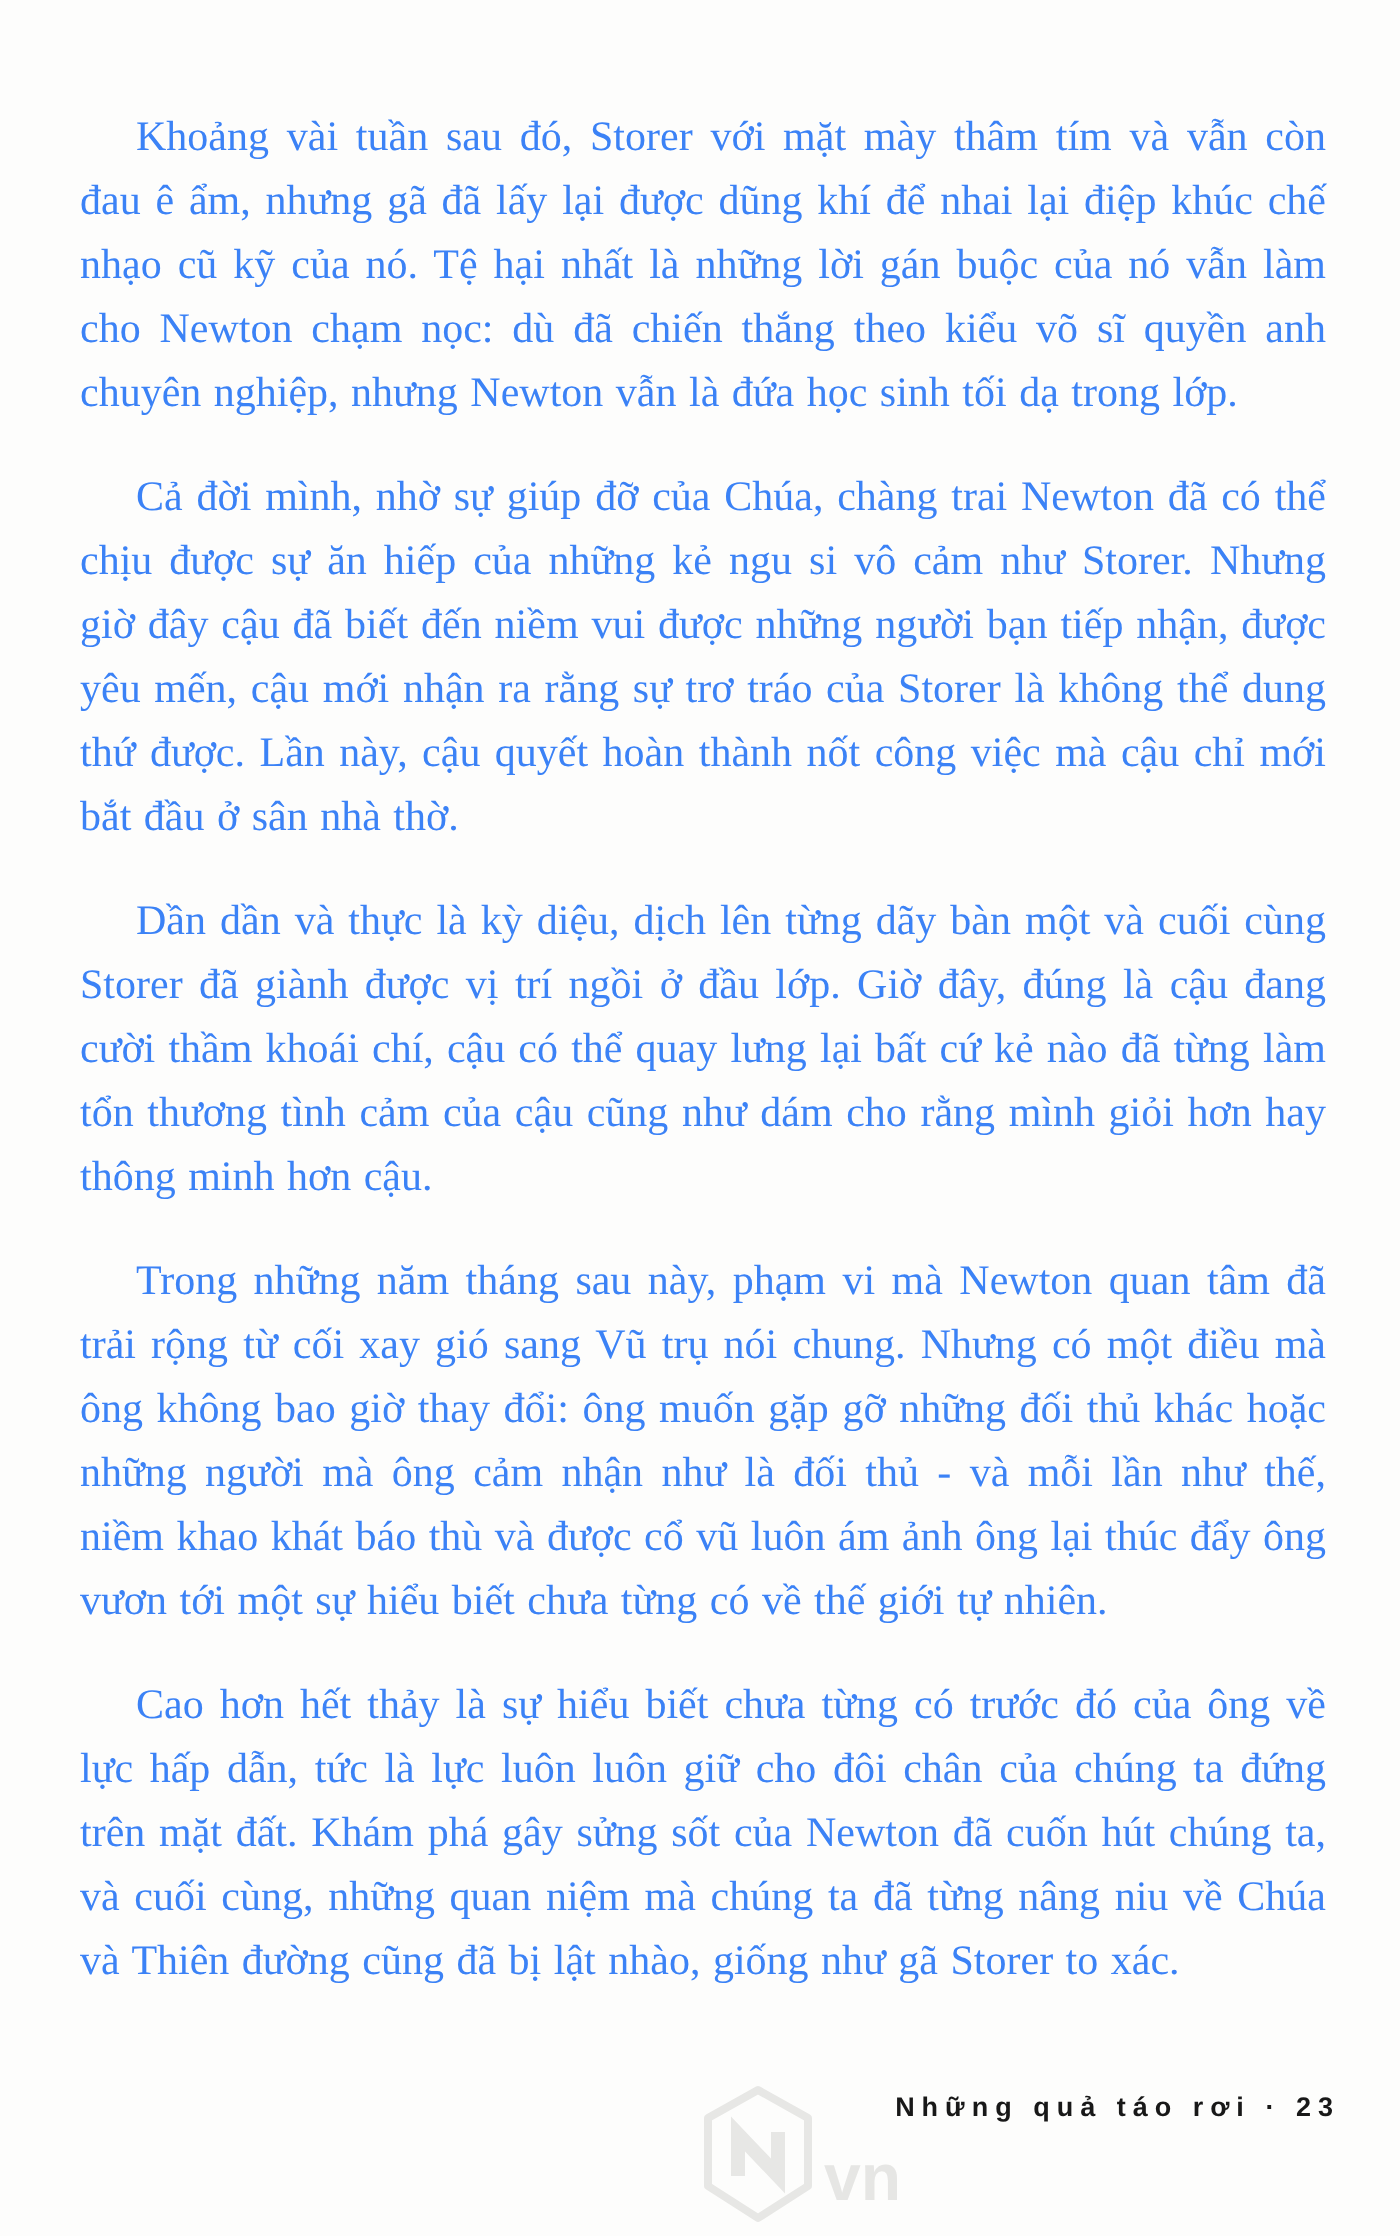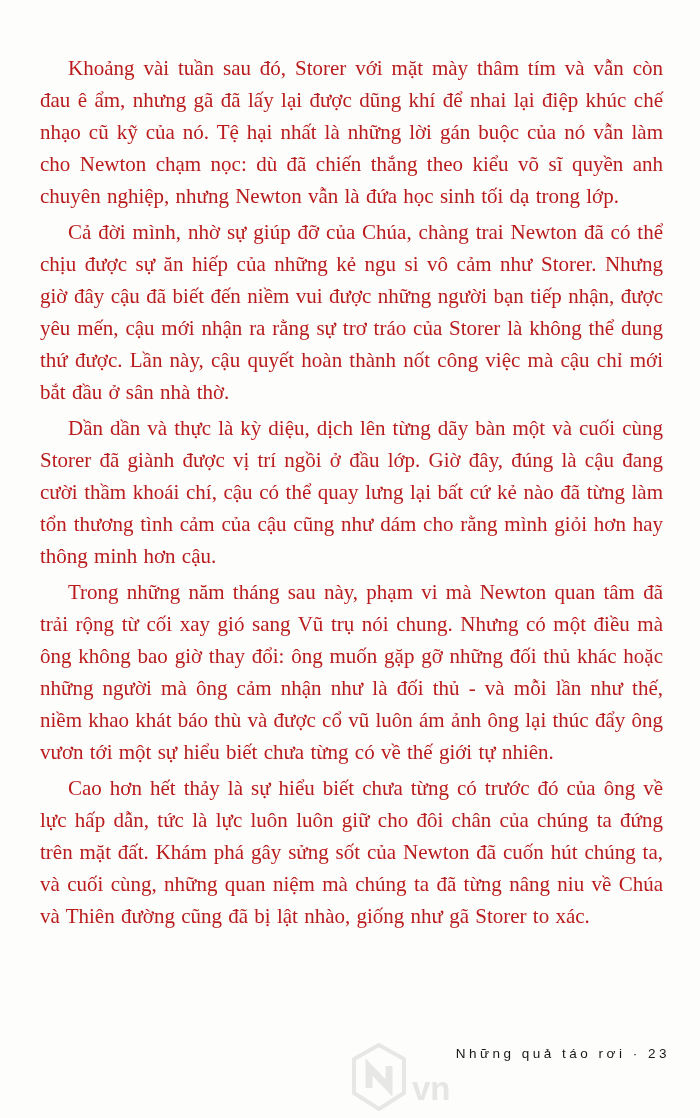"Khoảng vài tuần sau đó," .text-block { color: #b91c1c -> #3b82f6 }
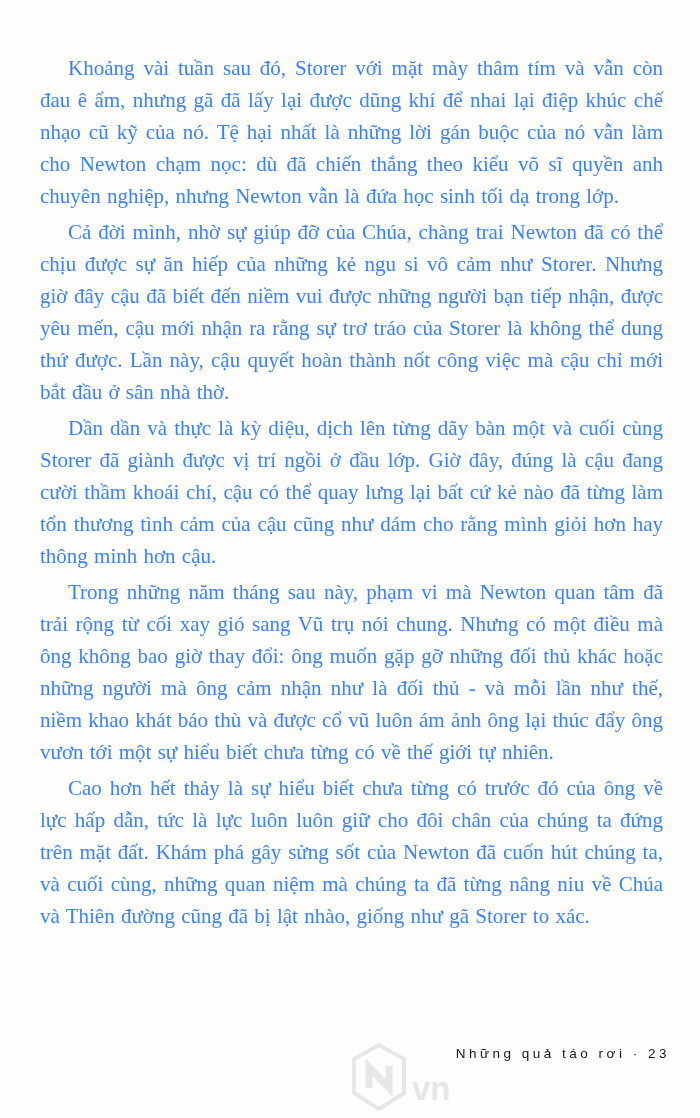"Cả đời mình, nhờ sự" .text-block p + p { margin-top: 4px -> 20px }
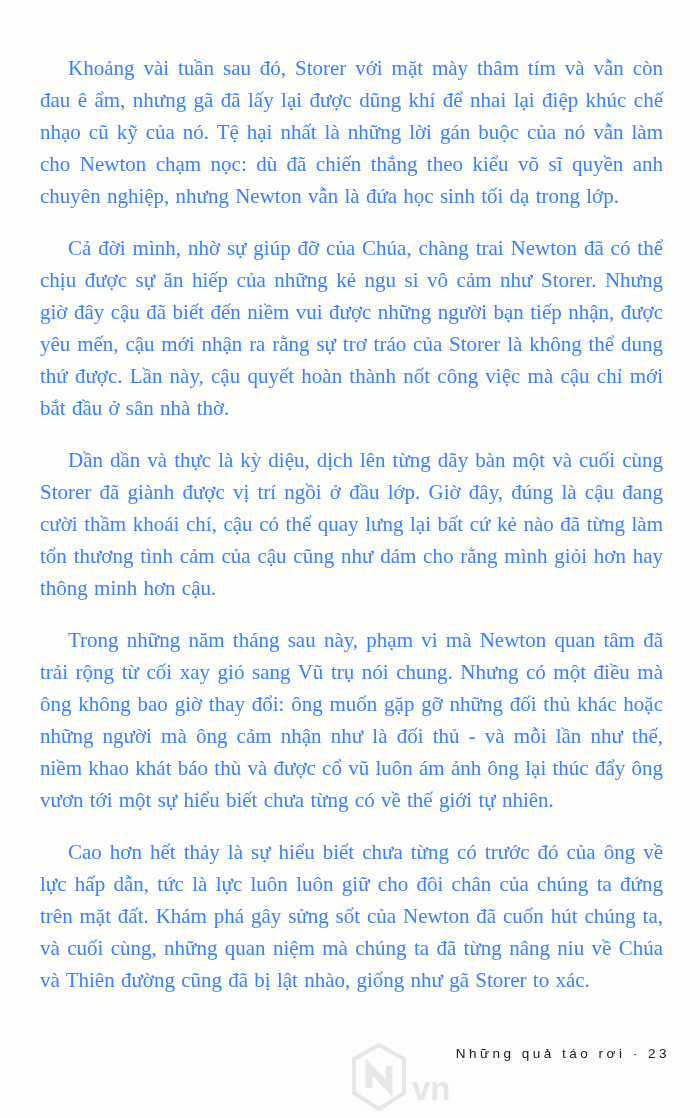"Những quả táo rơi ·" .footer-line { font-weight: normal -> bold }
